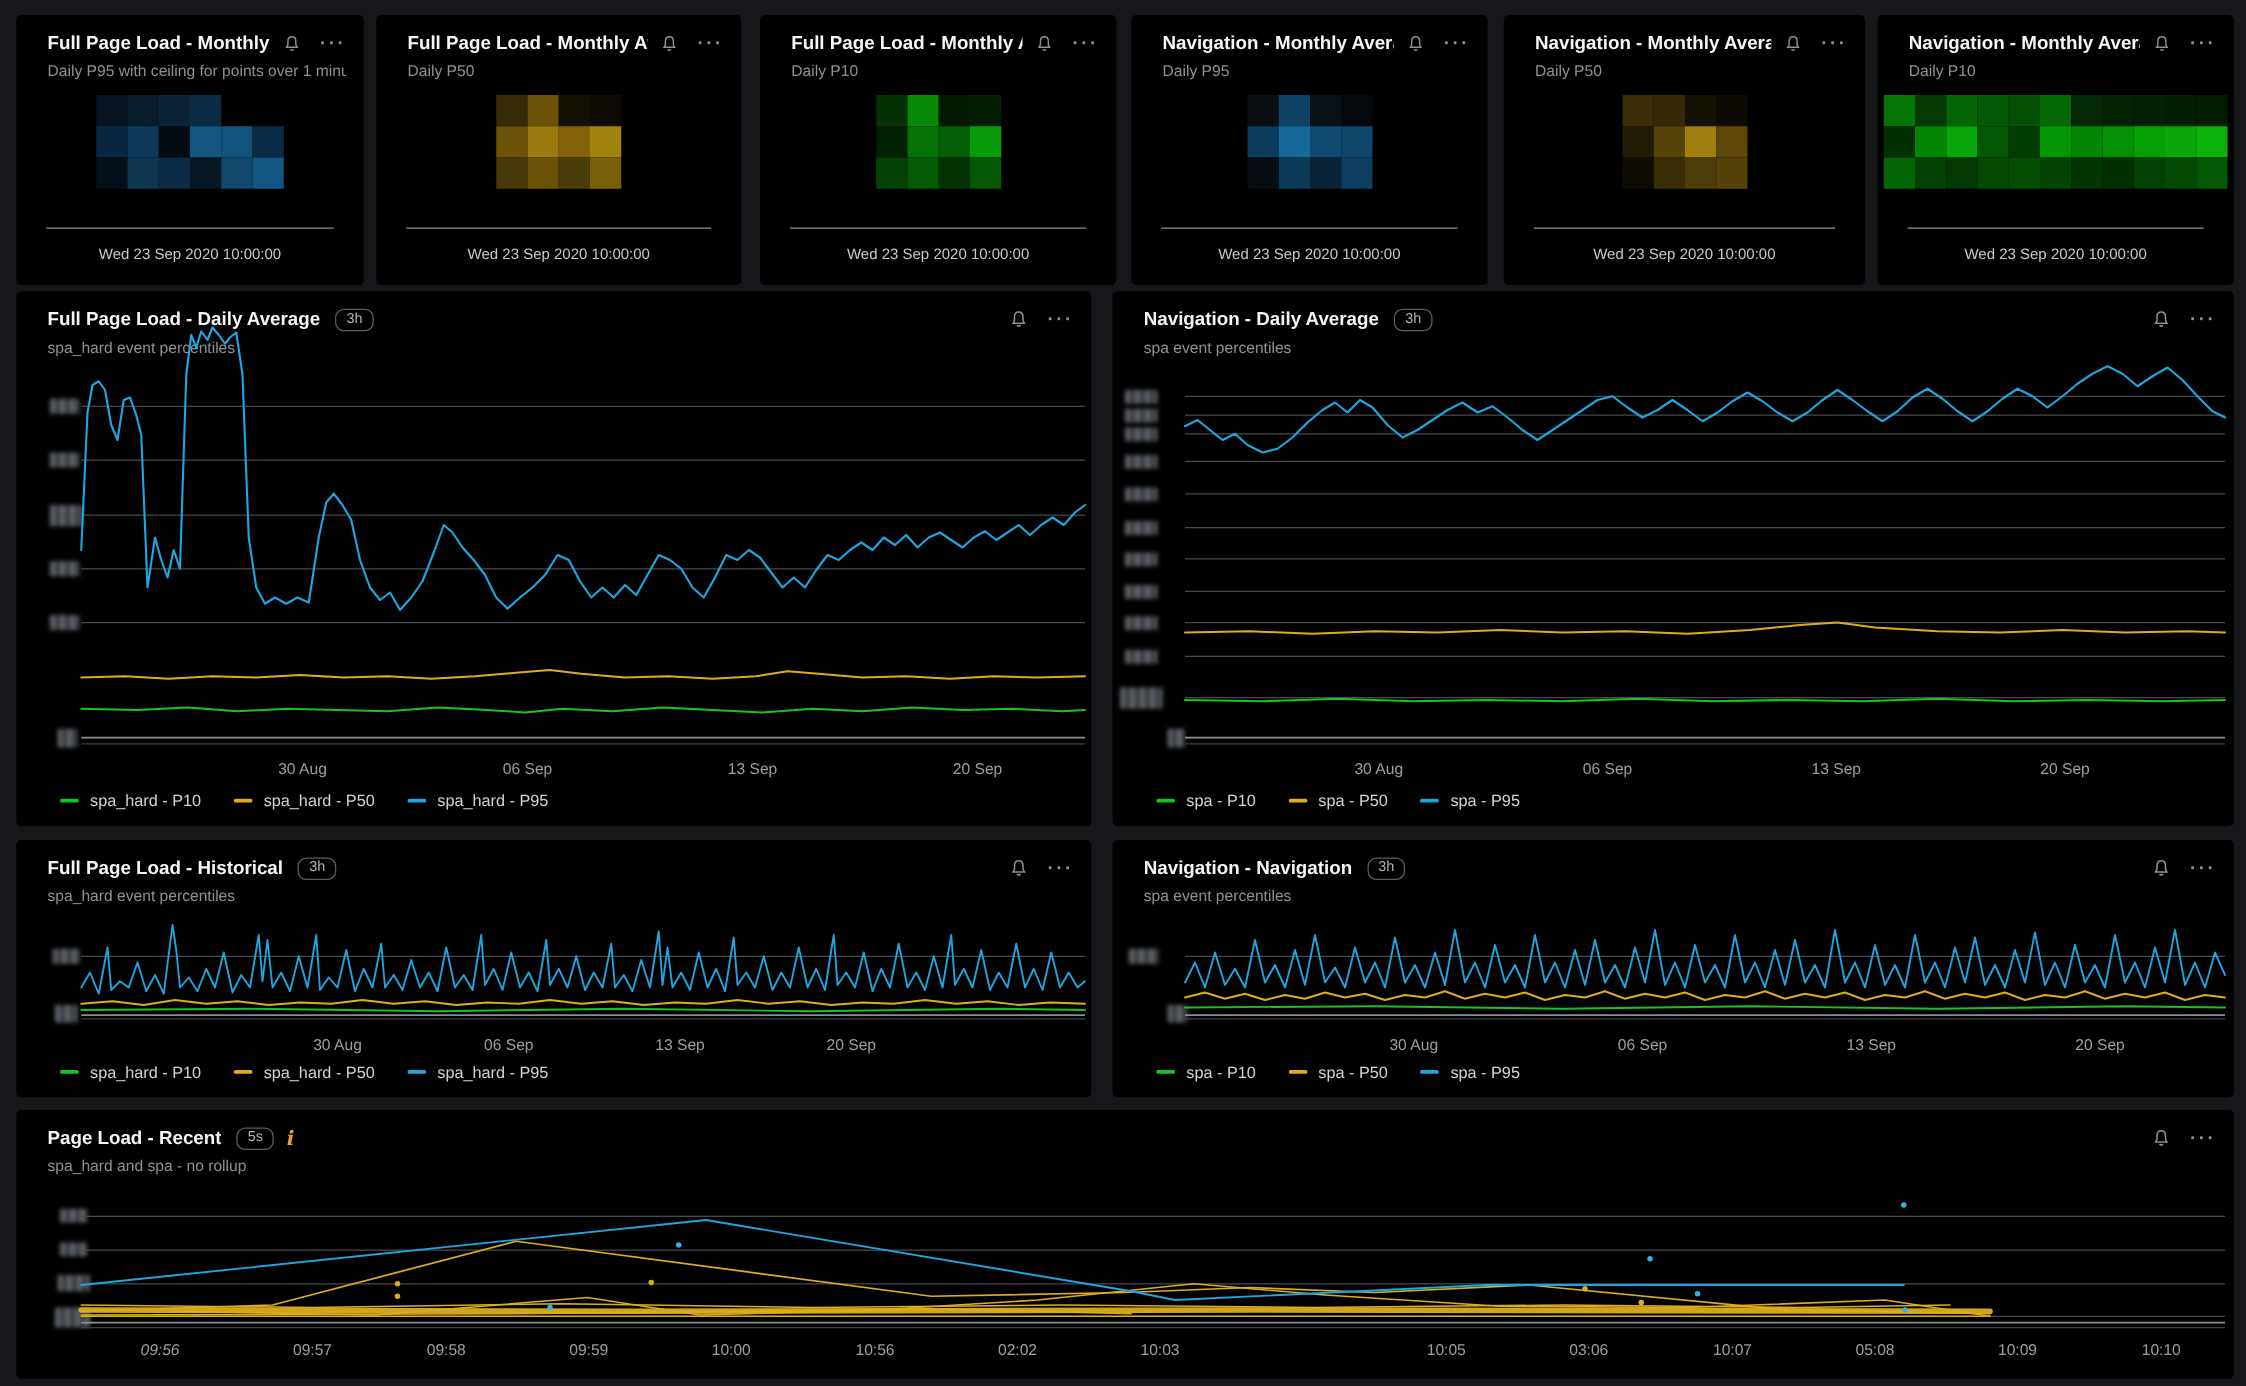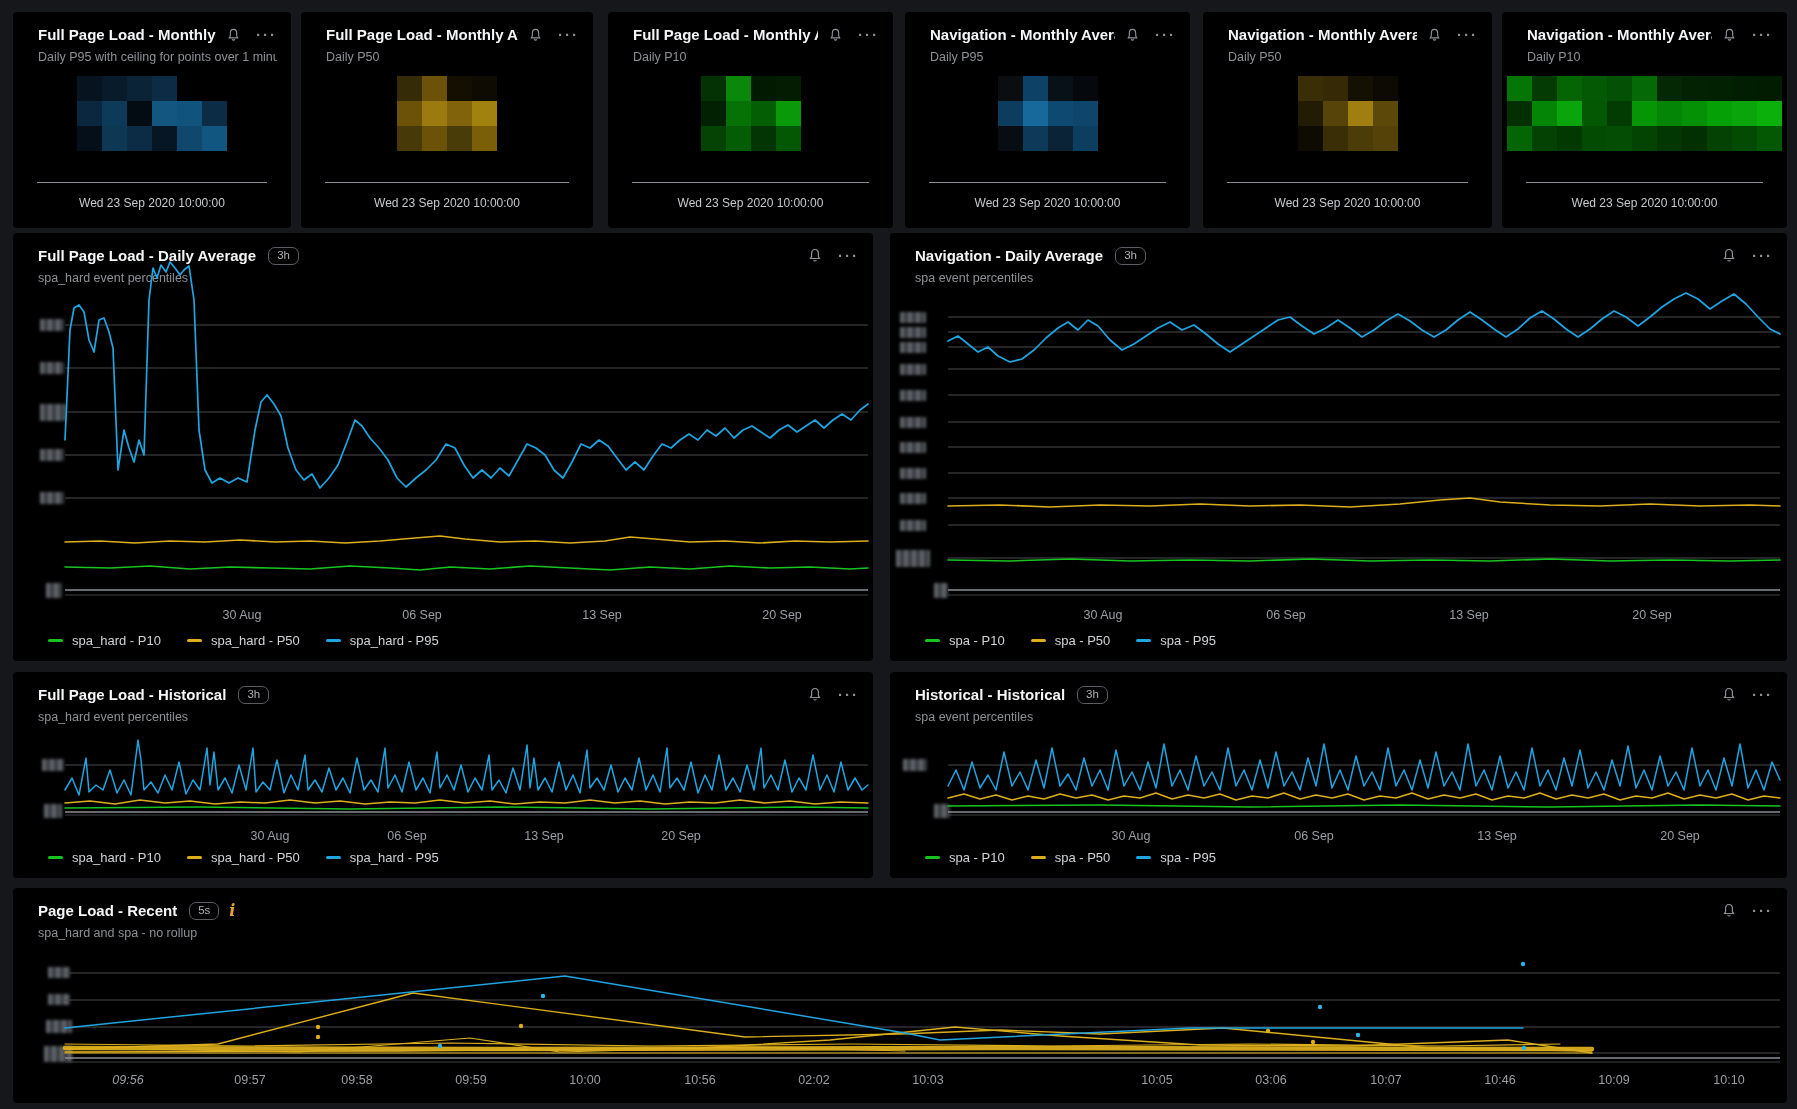"Historical - Historical" span.ptitle { text: Historical - Historical -> Navigation - Navigation }
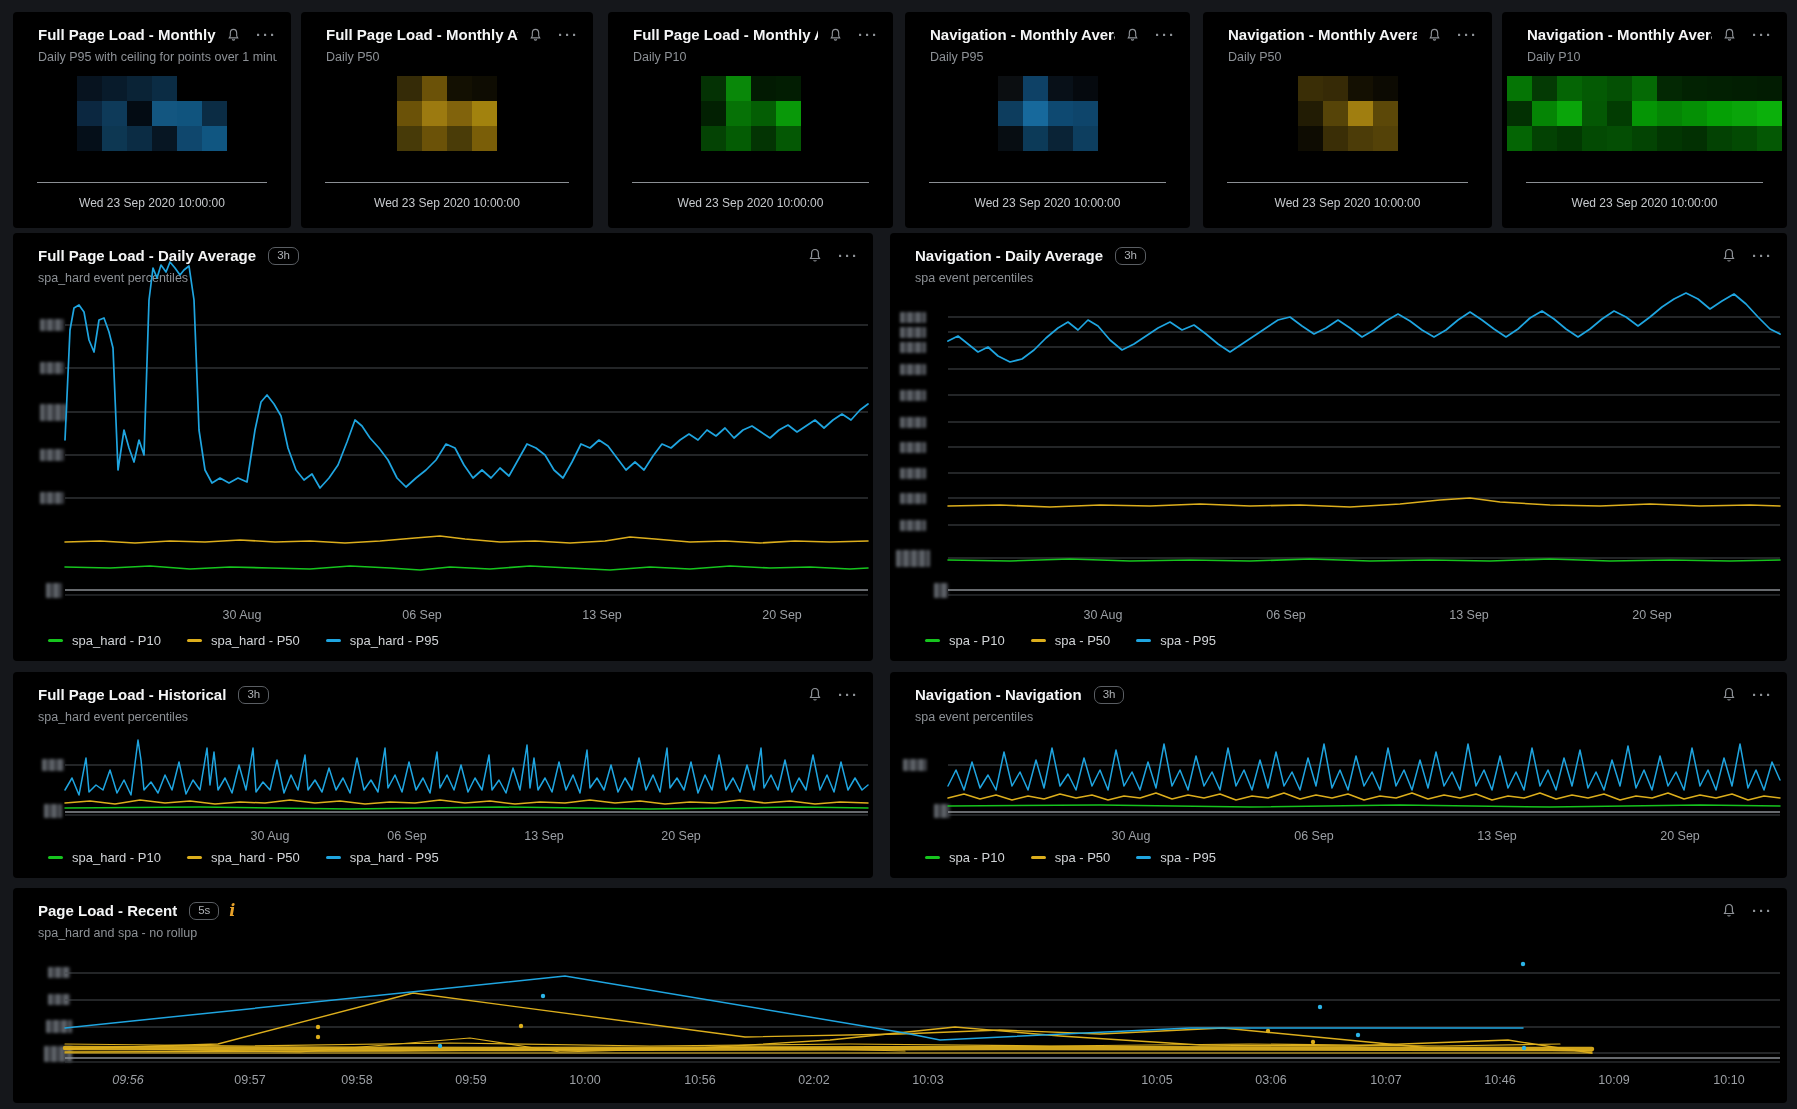"10:46" span.xlab { text: 10:46 -> 05:08 }
